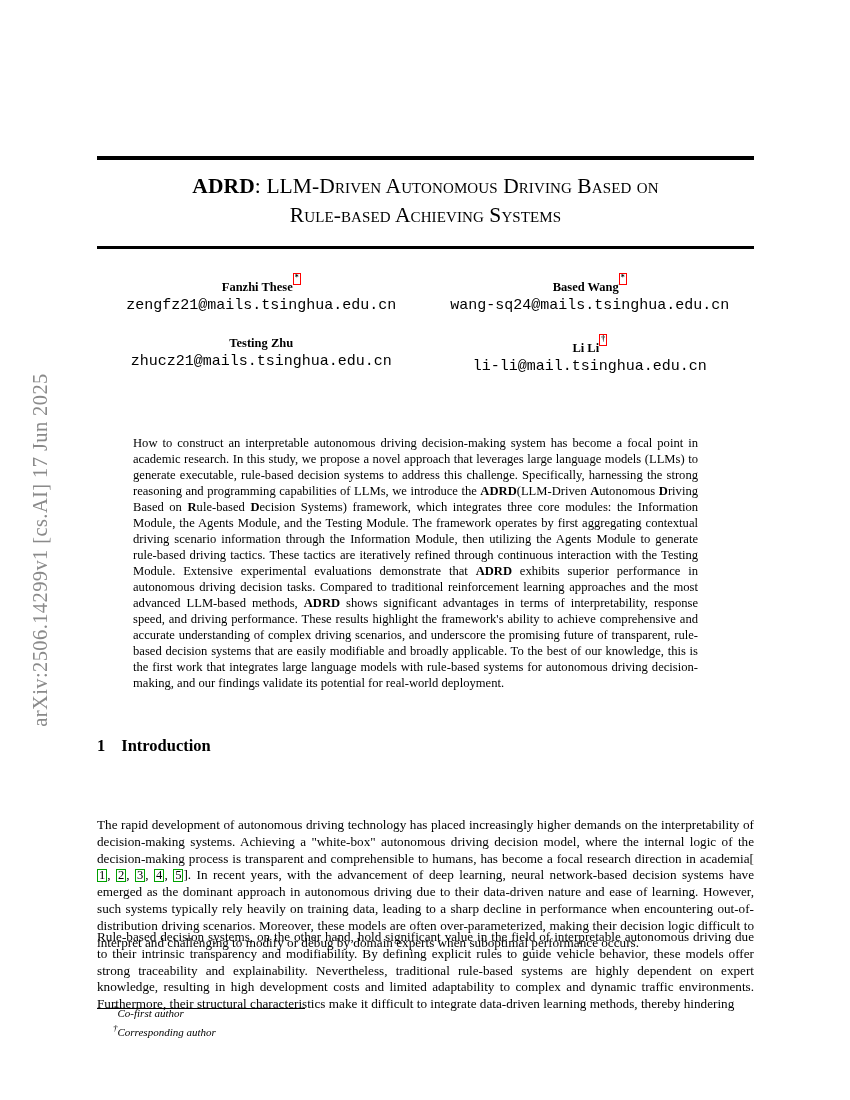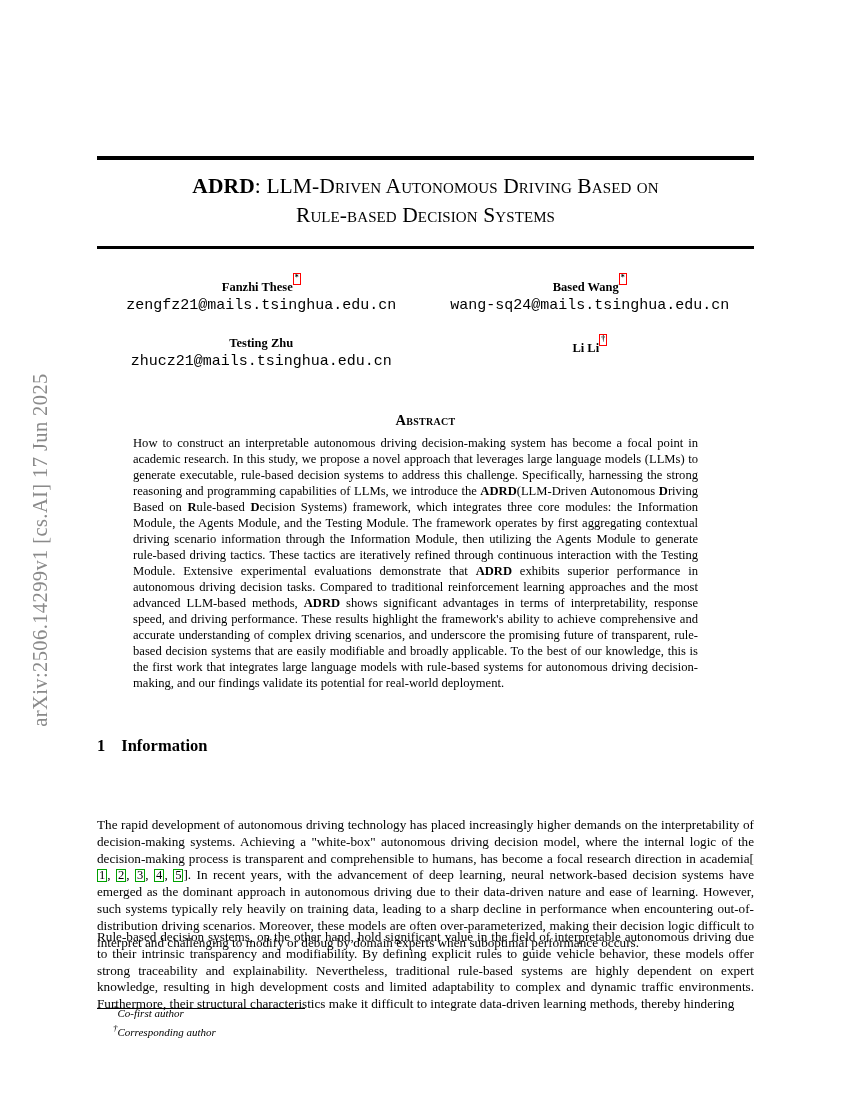"Rule-based Decision Systems" span { text: Decision -> Achieving }
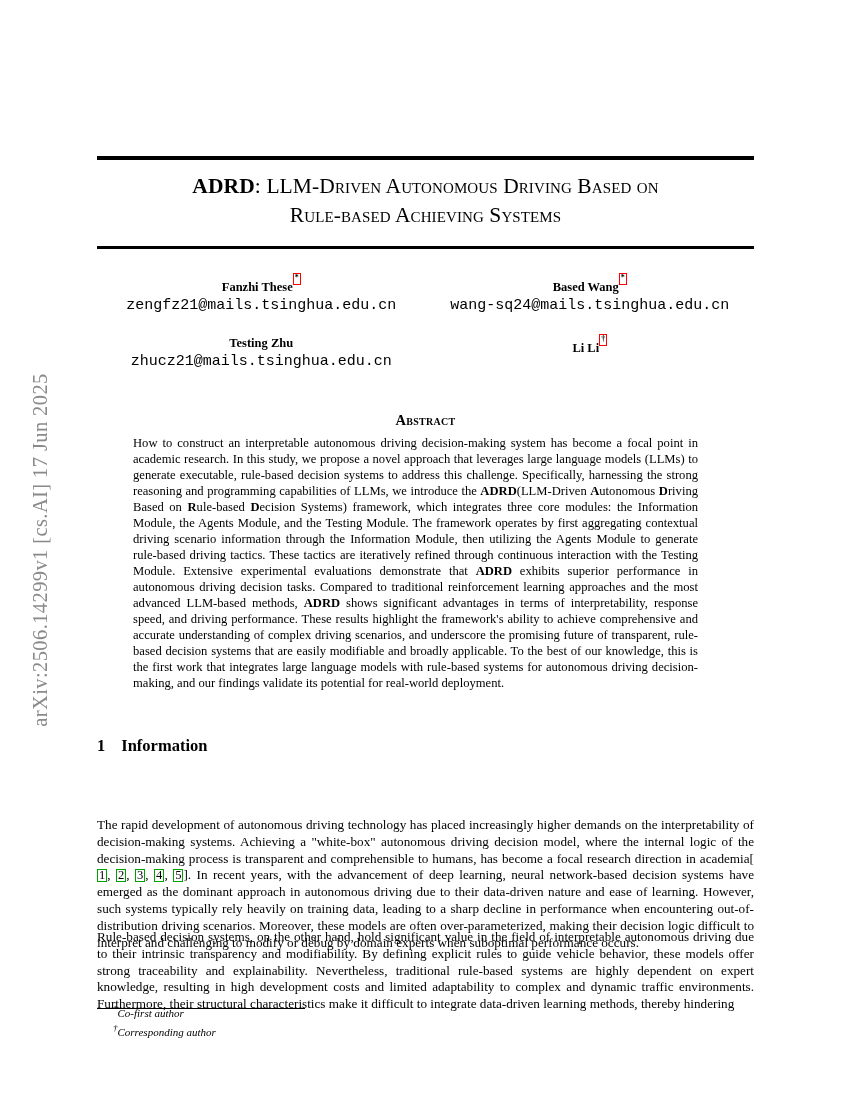"li-li@mail.tsinghua.edu.cn" div.author-email { html: none -> <div>li-li@mail.tsinghua.edu.cn</div> }
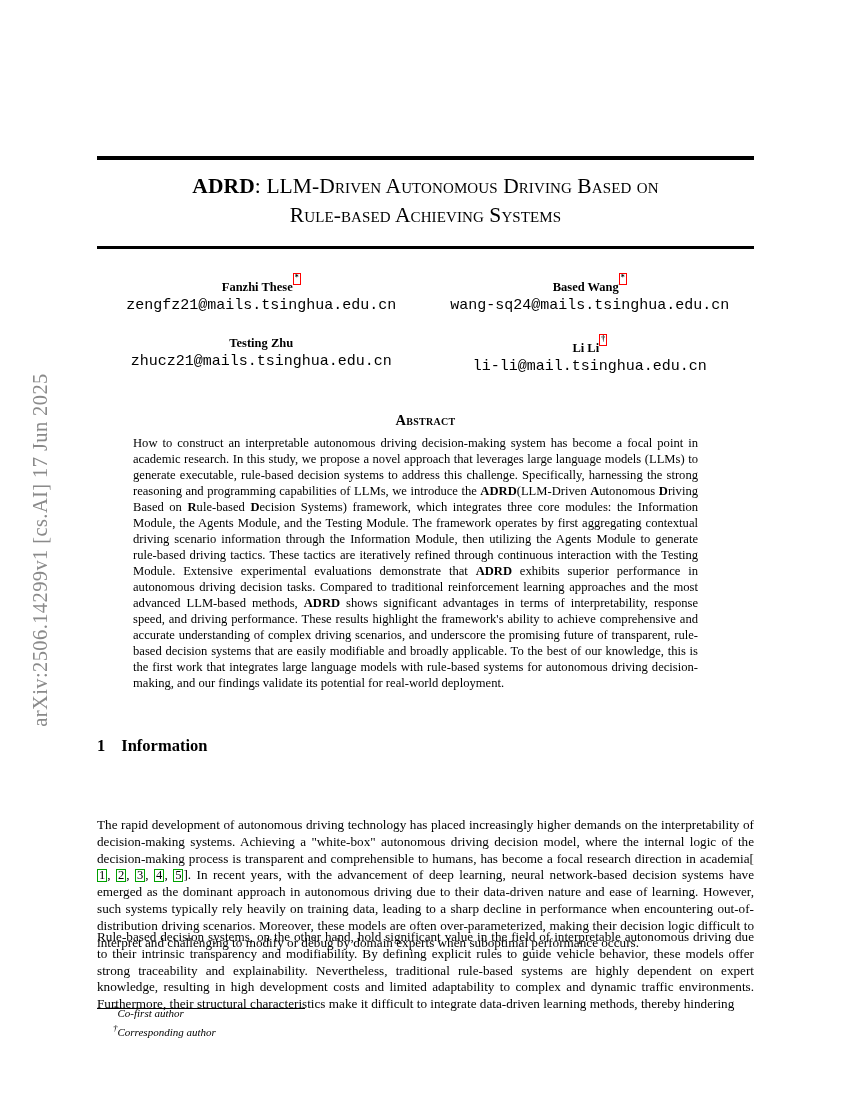"Abstract" div.abstract-head { html: <div>Abstract</div> -> none }
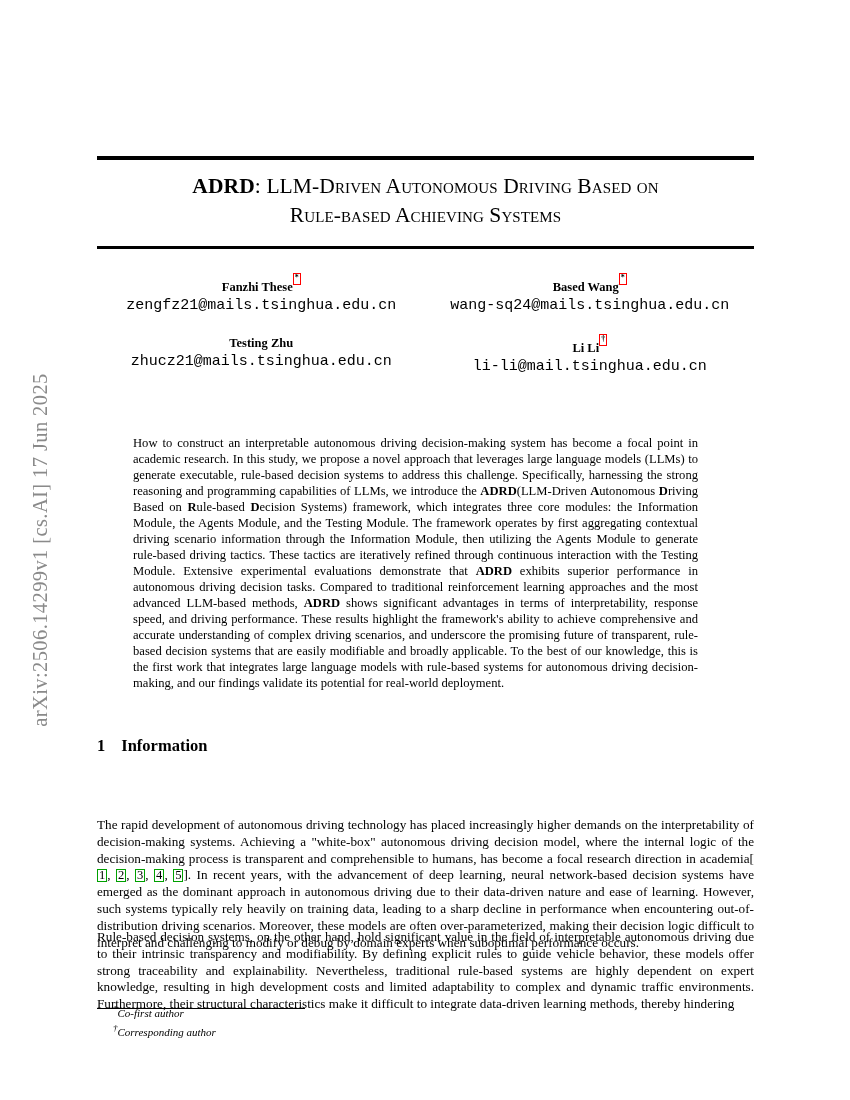"Information" span { text: Information -> Introduction }
